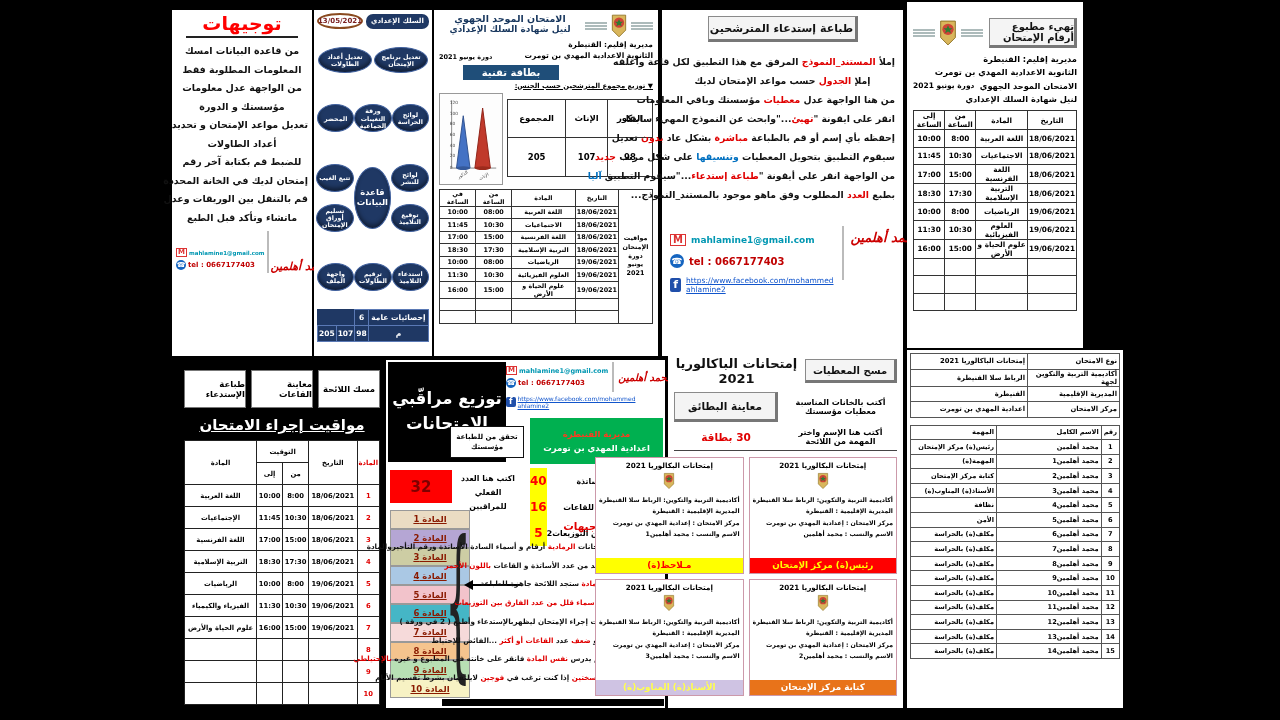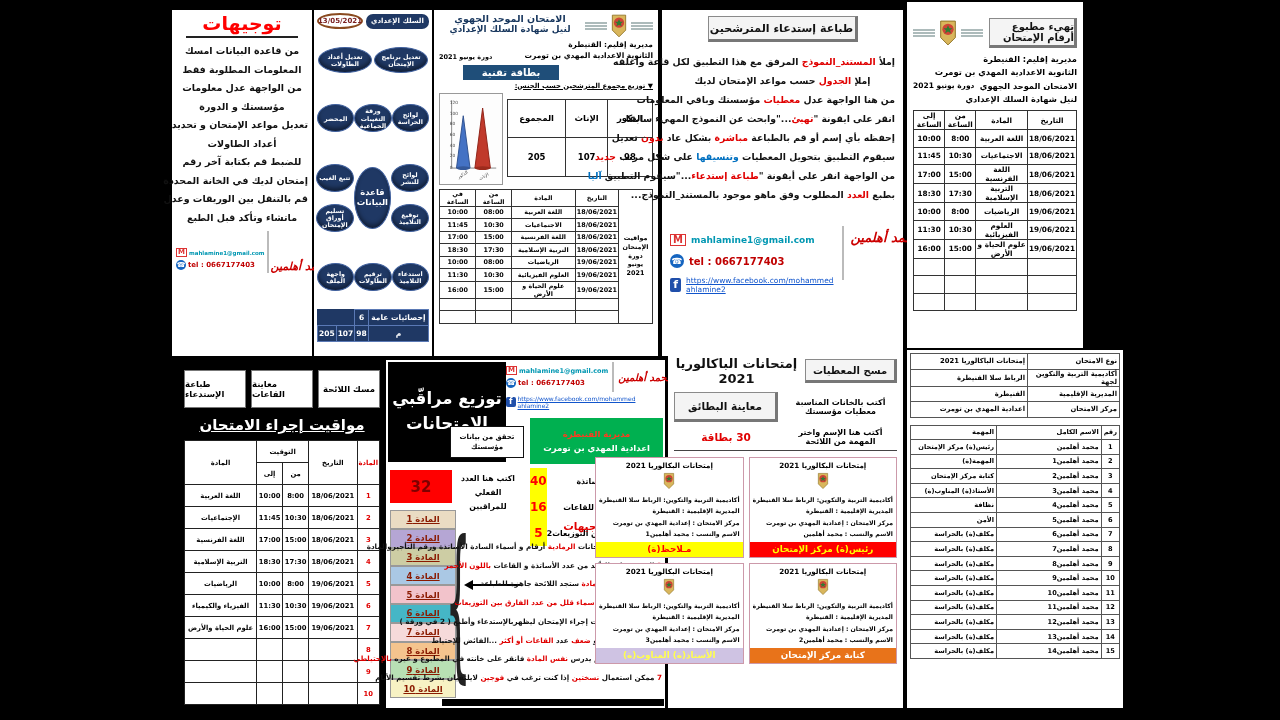"طباعة الإستدعاء" .tt-btn { text-align: left -> right }
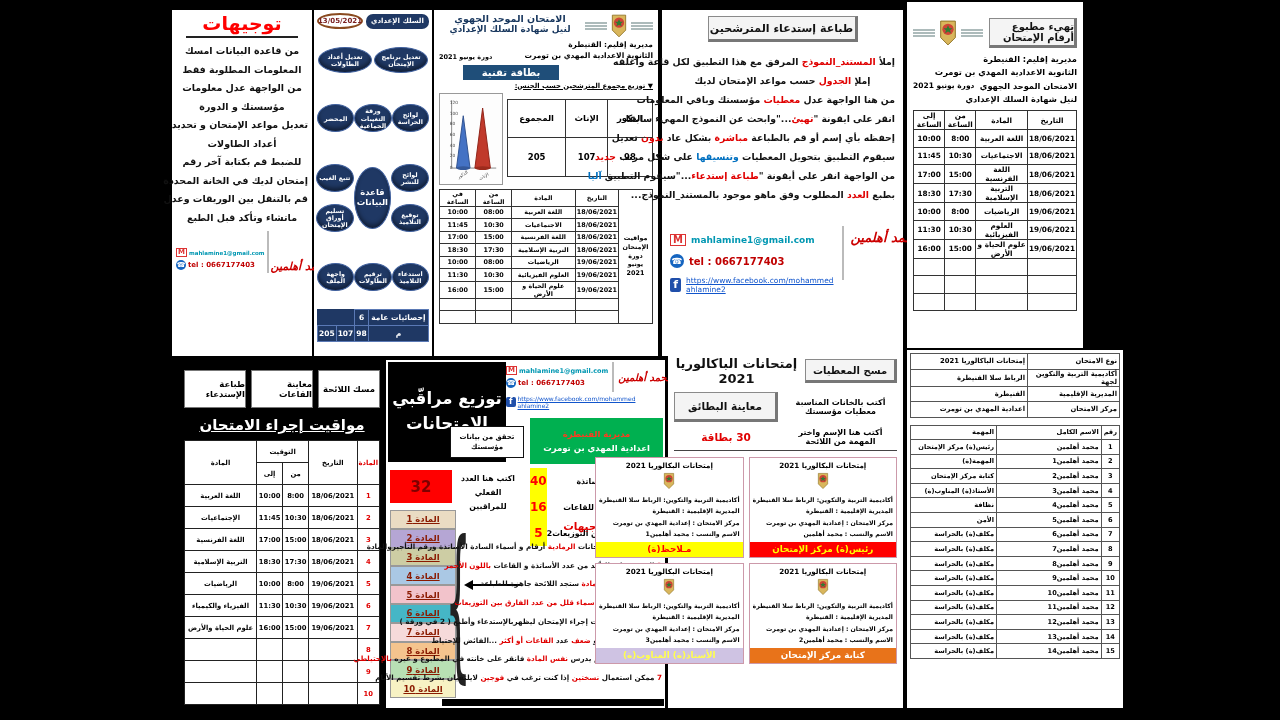"تحقق من بيانات مؤسستك" div { text: بيانات -> للطباعة }
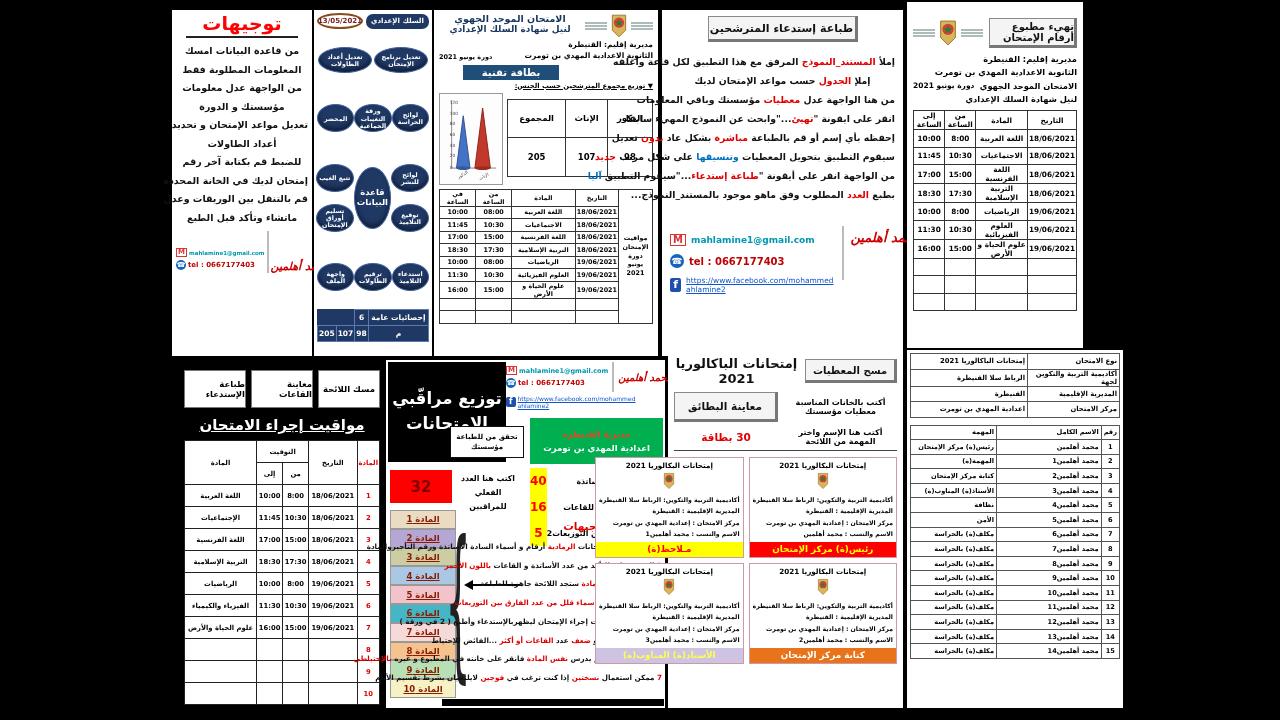"المادة 1" #subj-stack { width: 66px -> 80px }
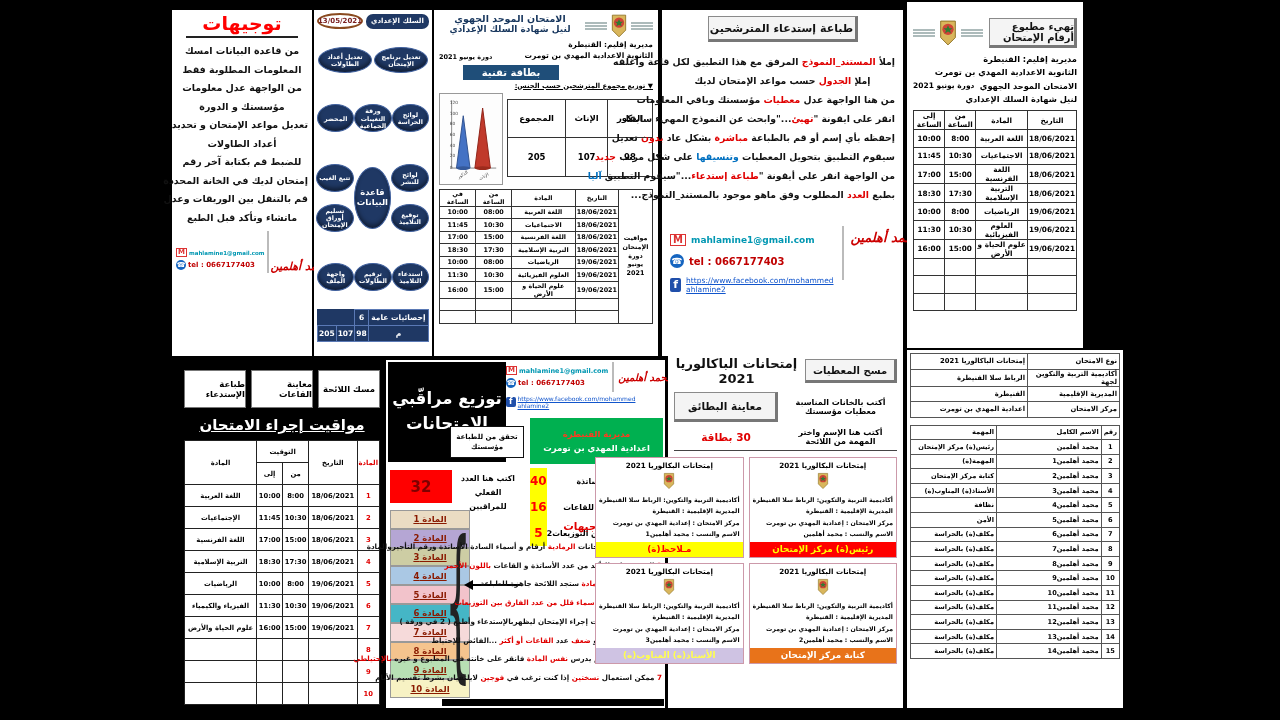"مـلاحظ(ة)" .card-banner { margin: 2px -3px 0 -3px -> 18px -3px 0 -3px }
